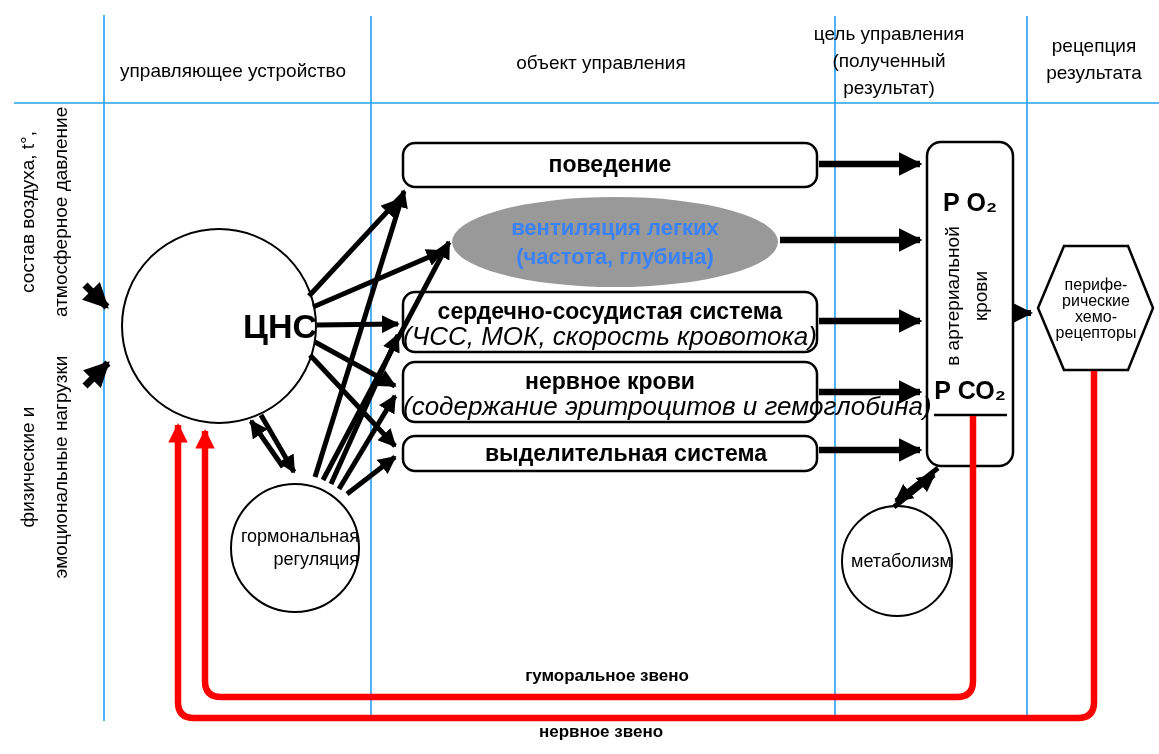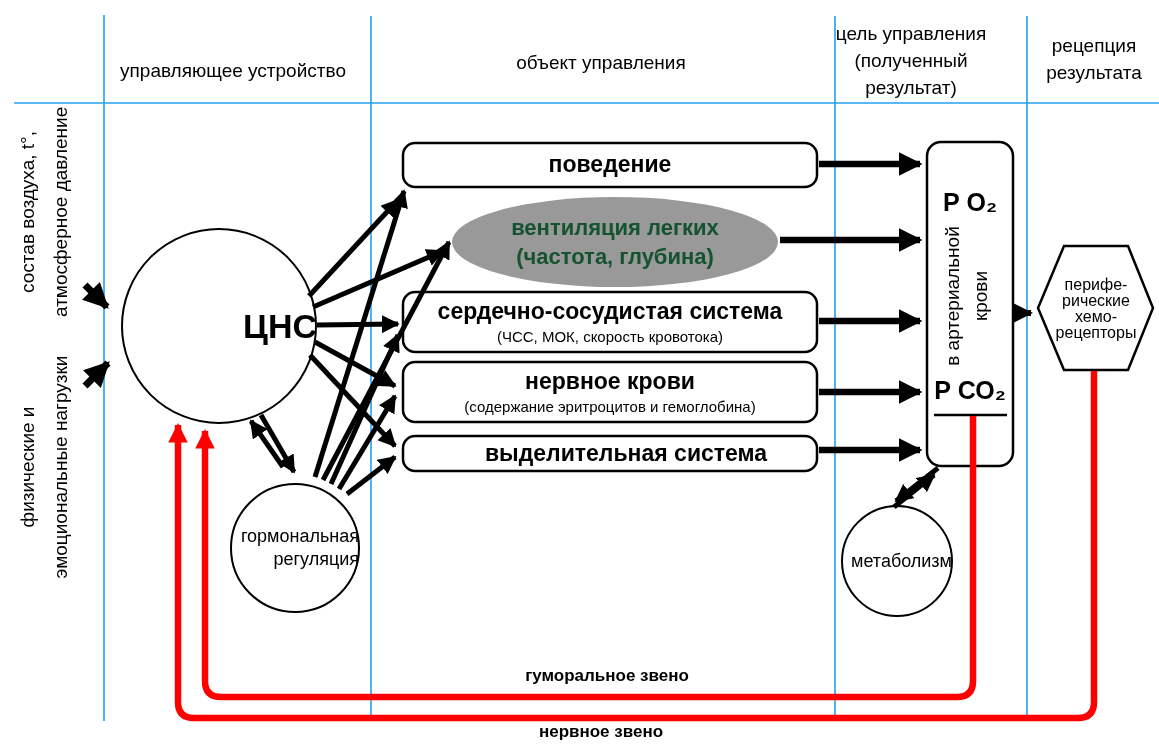"цель управления" div.txt { left: 816px -> 794px }
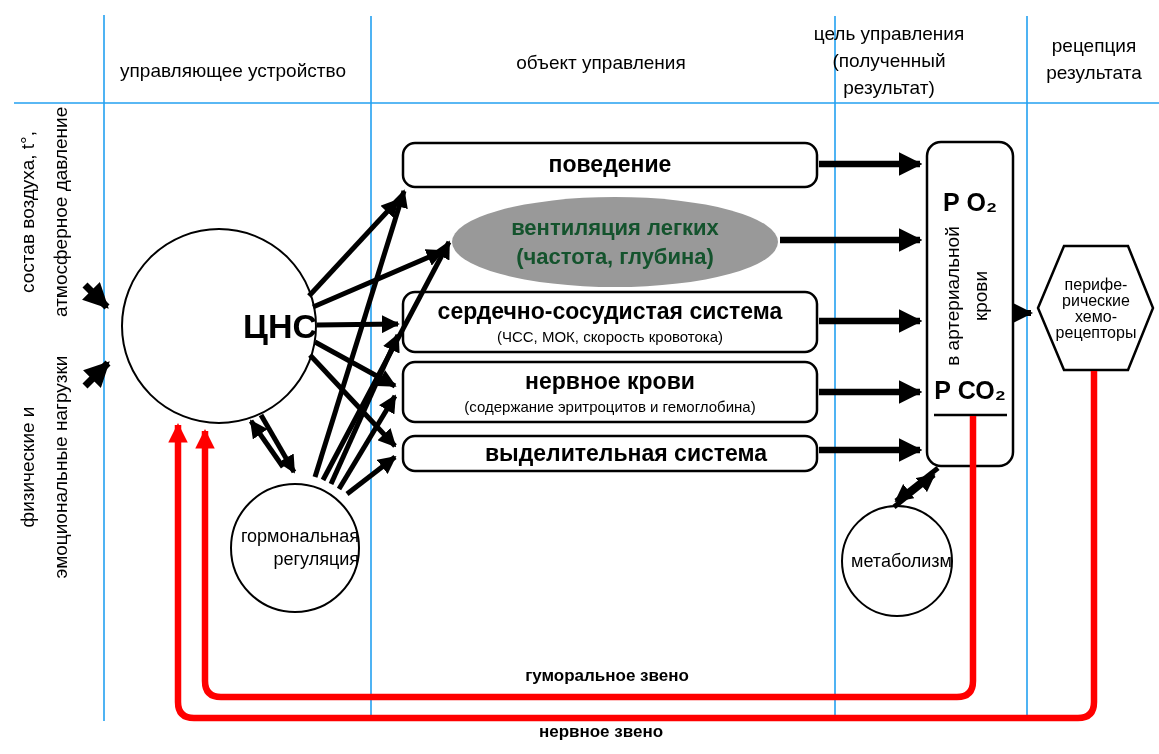"вентиляция легких" div.txt { color: #14532d -> #3b82f6 }
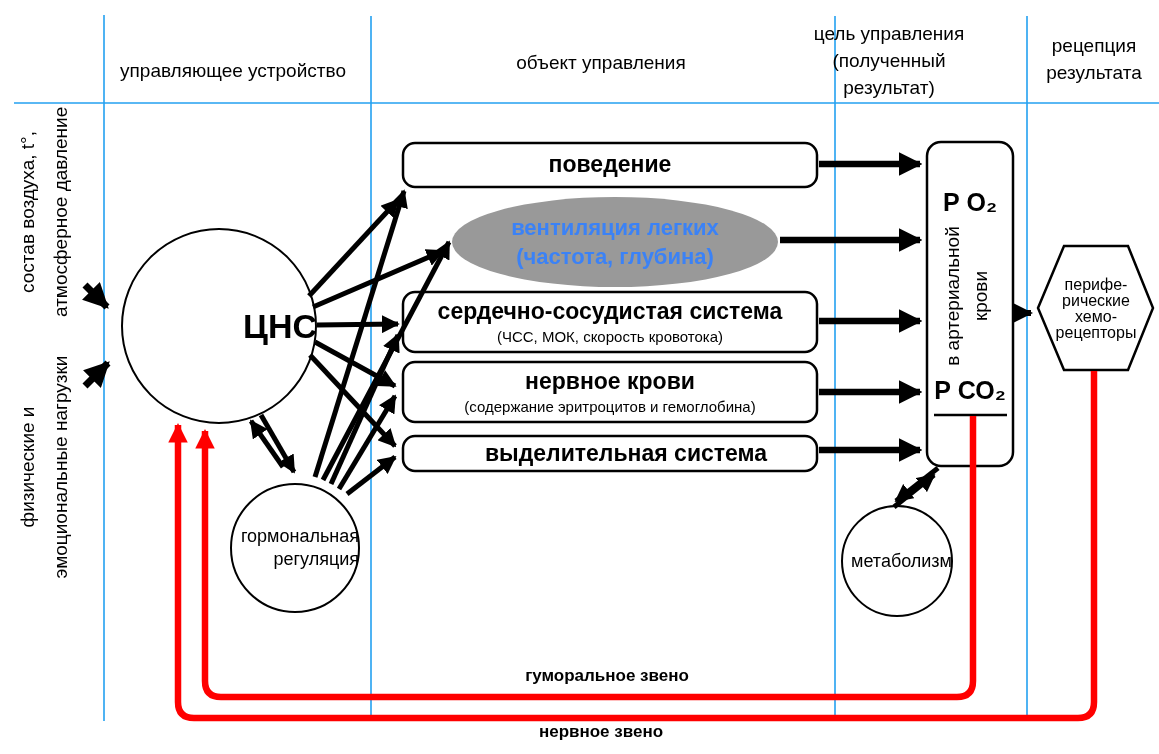"(ЧСС, МОК, скорость кровотока)" .boxsub { font-size: 15px -> 26px; font-style: none -> italic }
